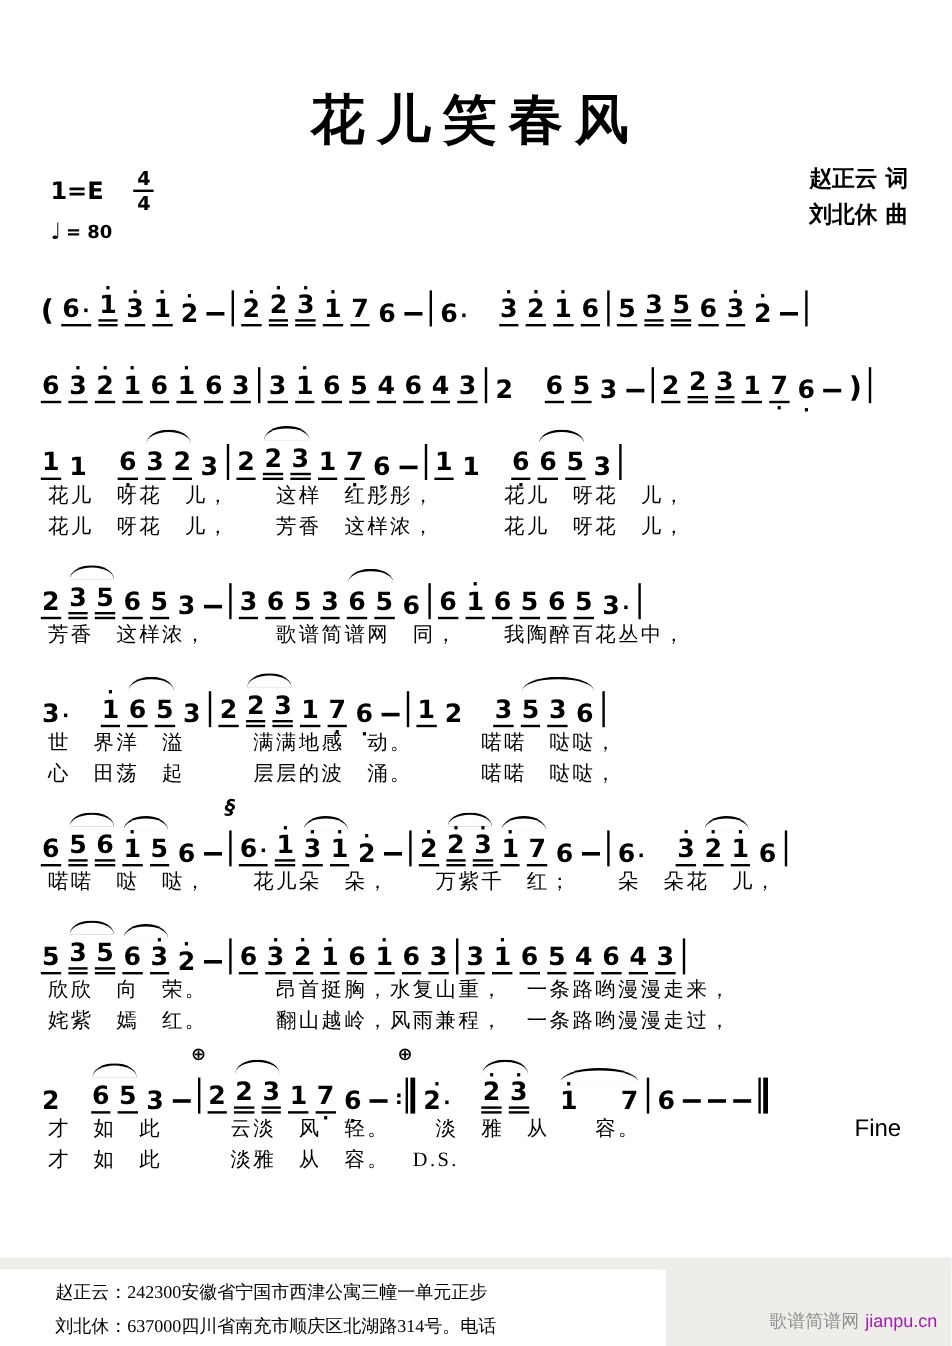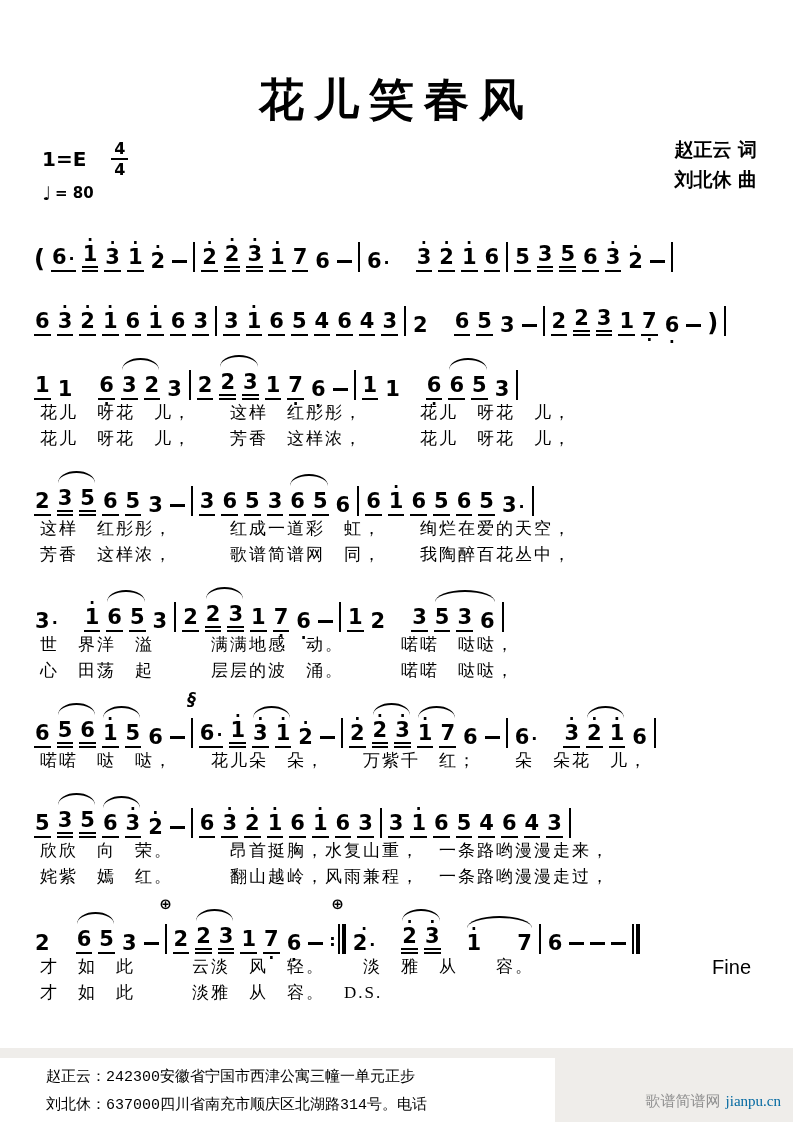"这样 红彤彤， 红成一道彩 虹， 绚烂在爱的天空，" div.lyric { html: <div> <span>这样 红彤彤， 红成一道彩 虹， 绚烂在爱的天空，</span> </div> -> none }
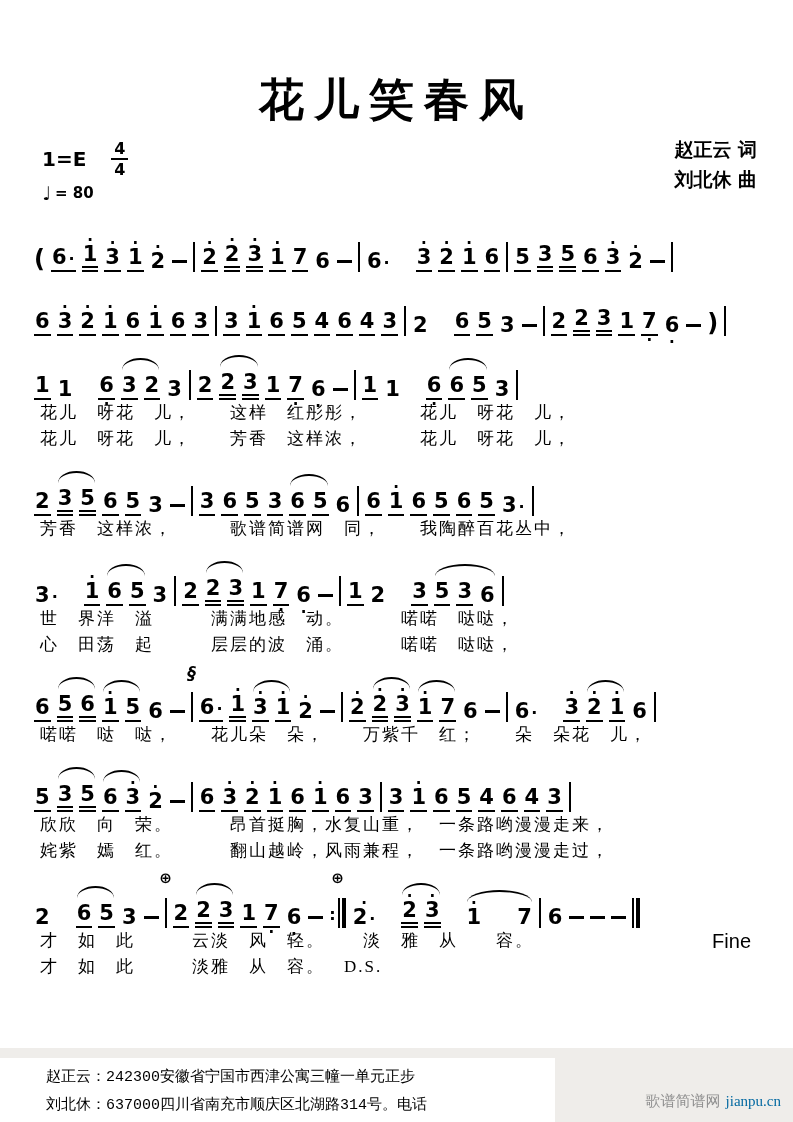"赵正云：242300安徽省宁国市西津公寓三幢一单元正步" .contacts { font-family: Liberation Mono, monospace -> Liberation Serif, serif }
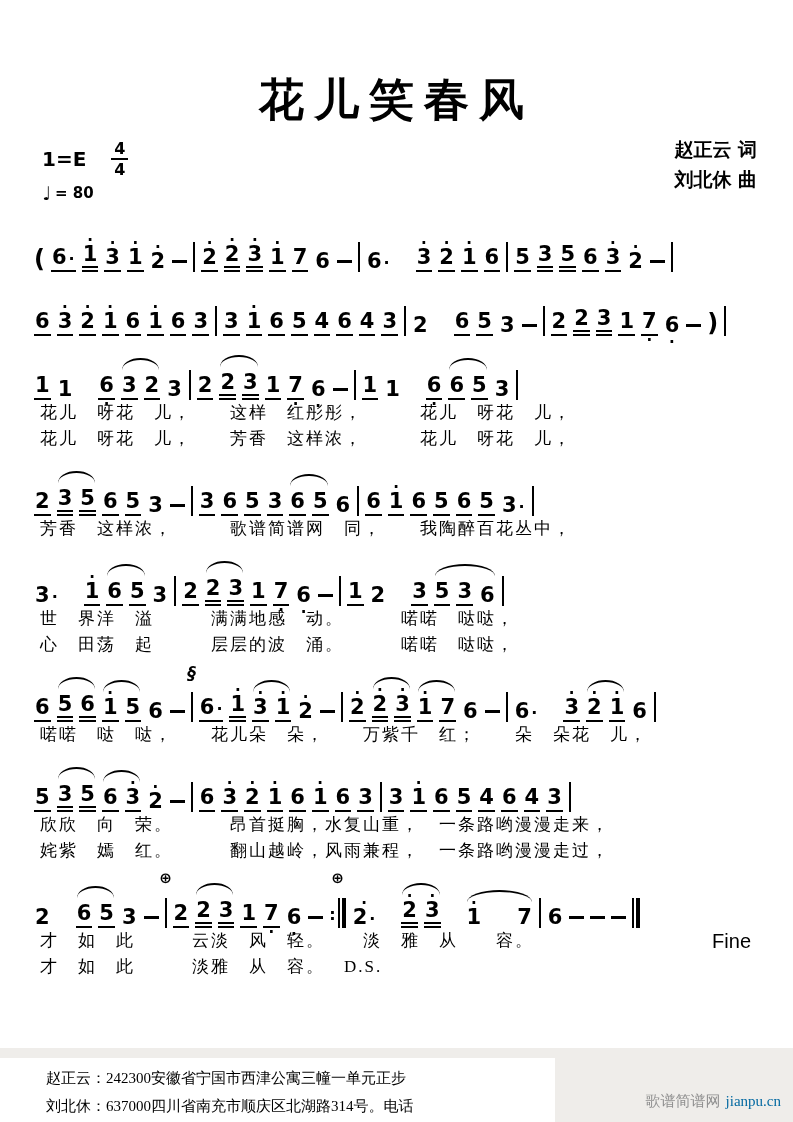"jianpu.cn" span.domain { color: #0369a1 -> #a21caf; font-family: Liberation Serif, serif -> none }
